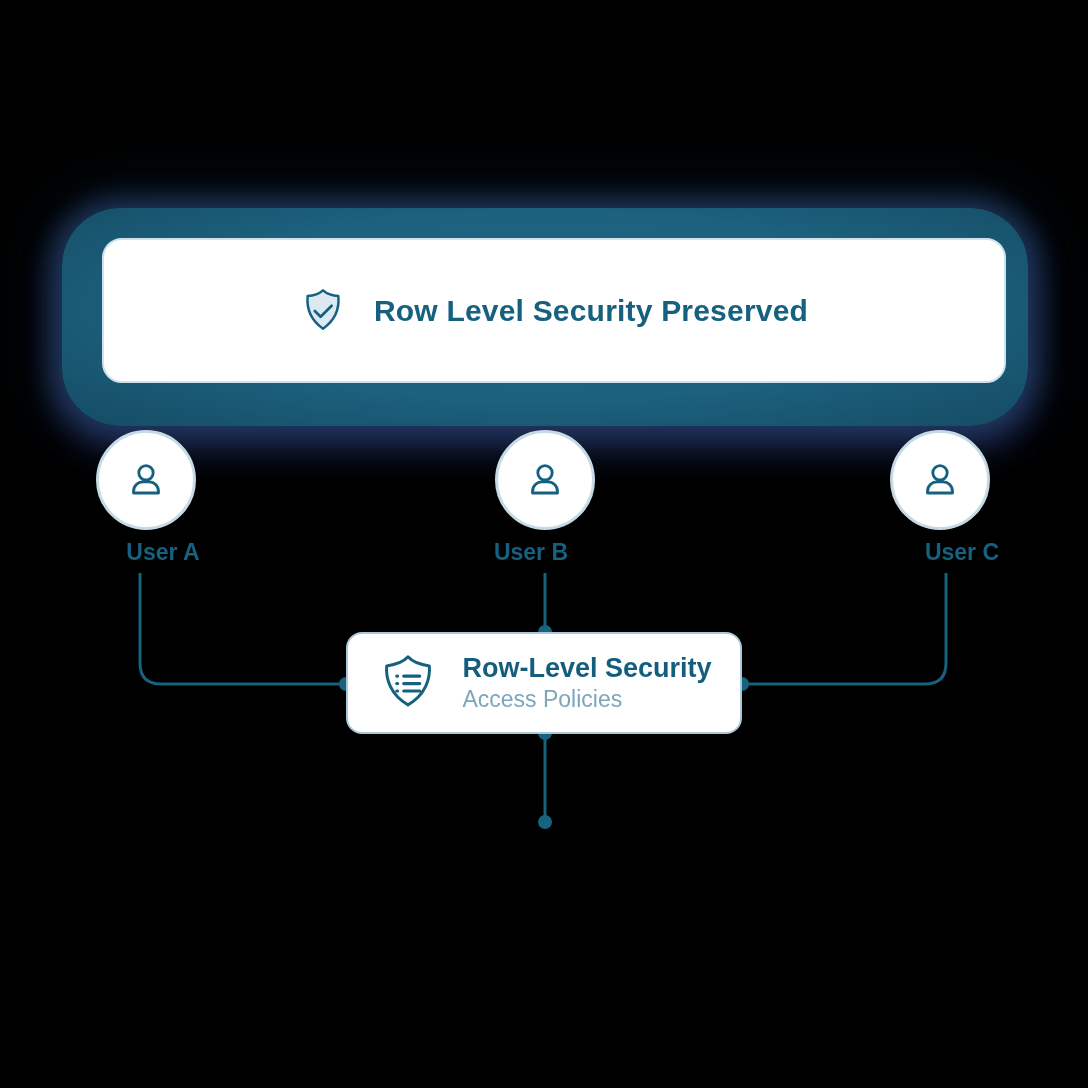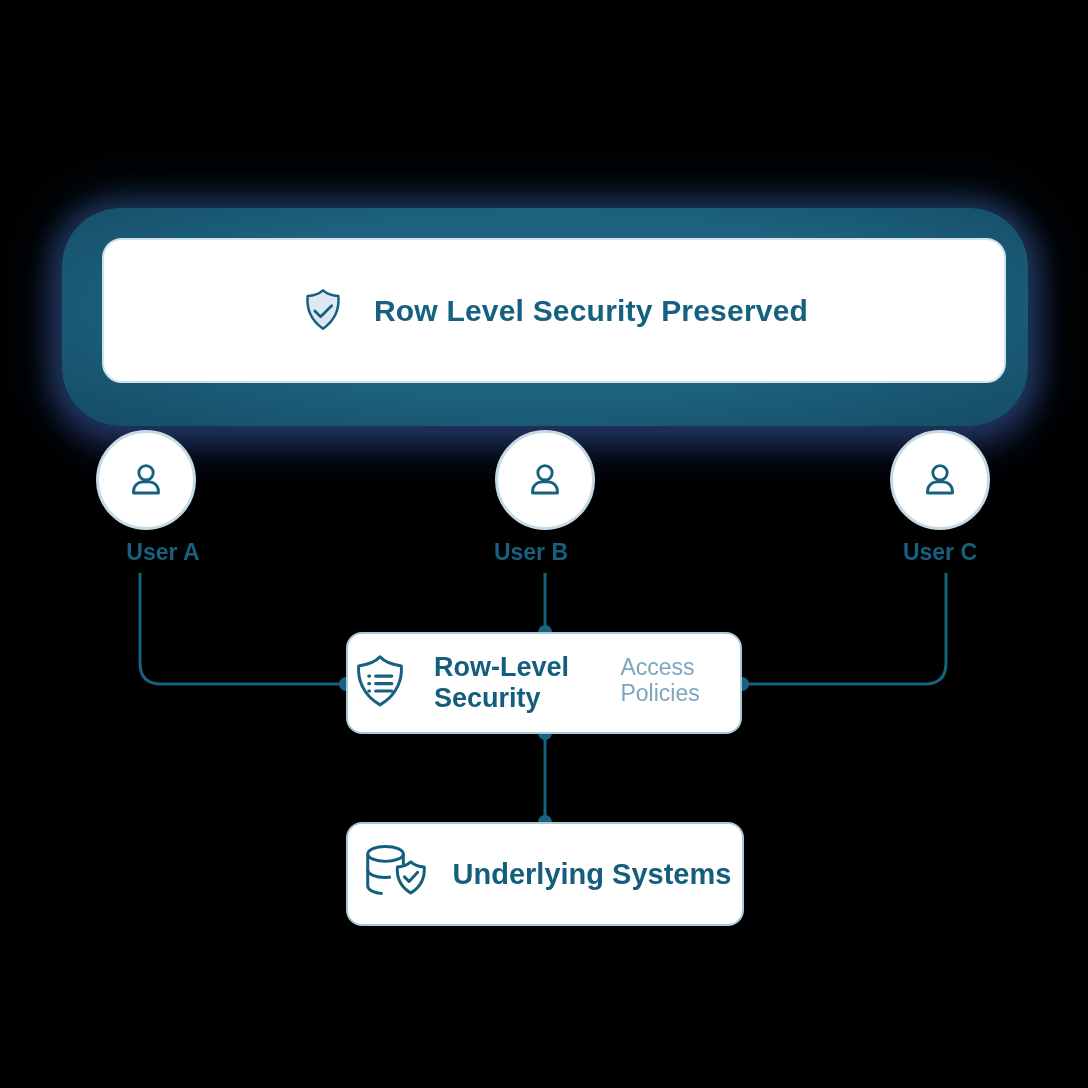"User C" div.user-label { left: 860px -> 882px }
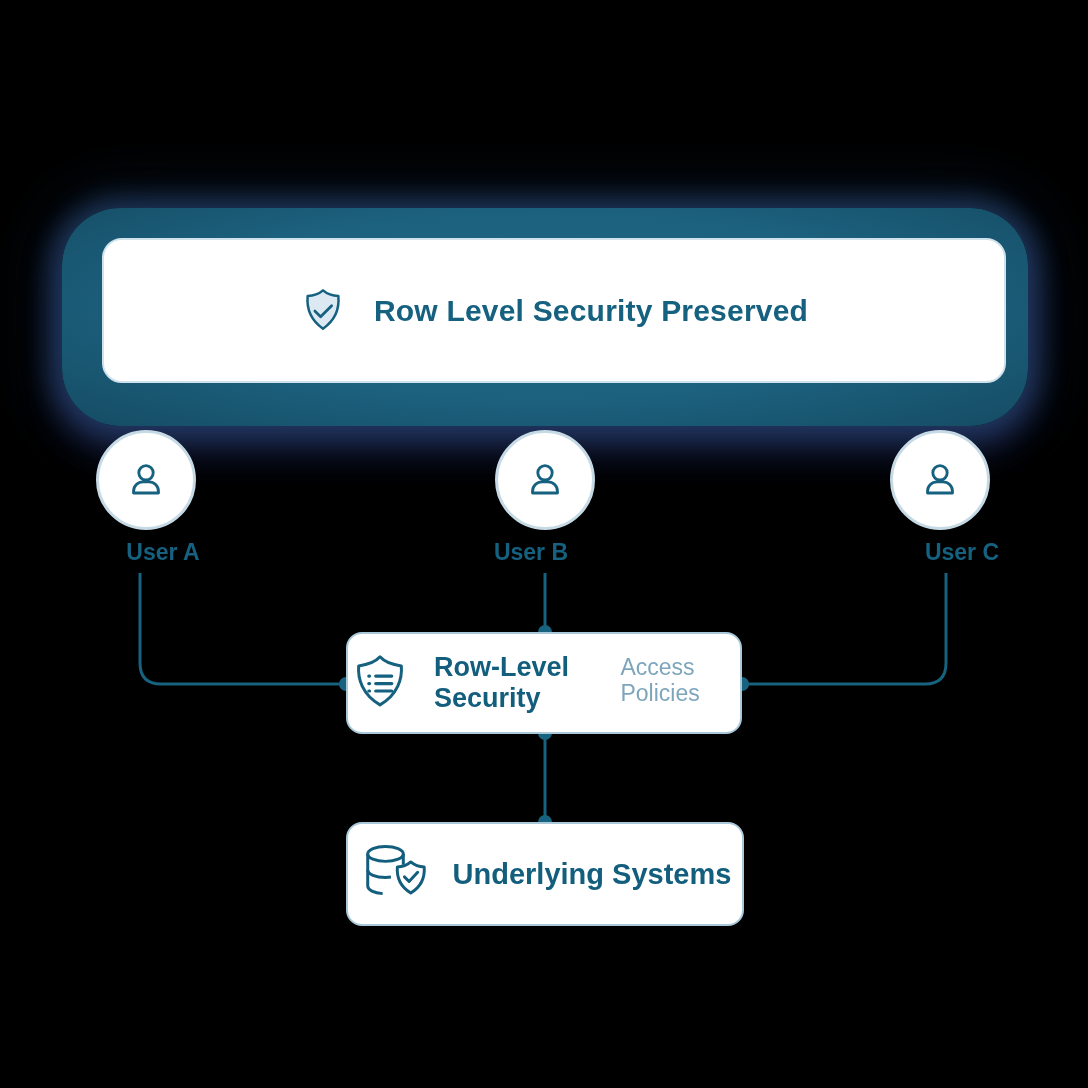"Row-Level Security" .card-text { flex-direction: row -> column }
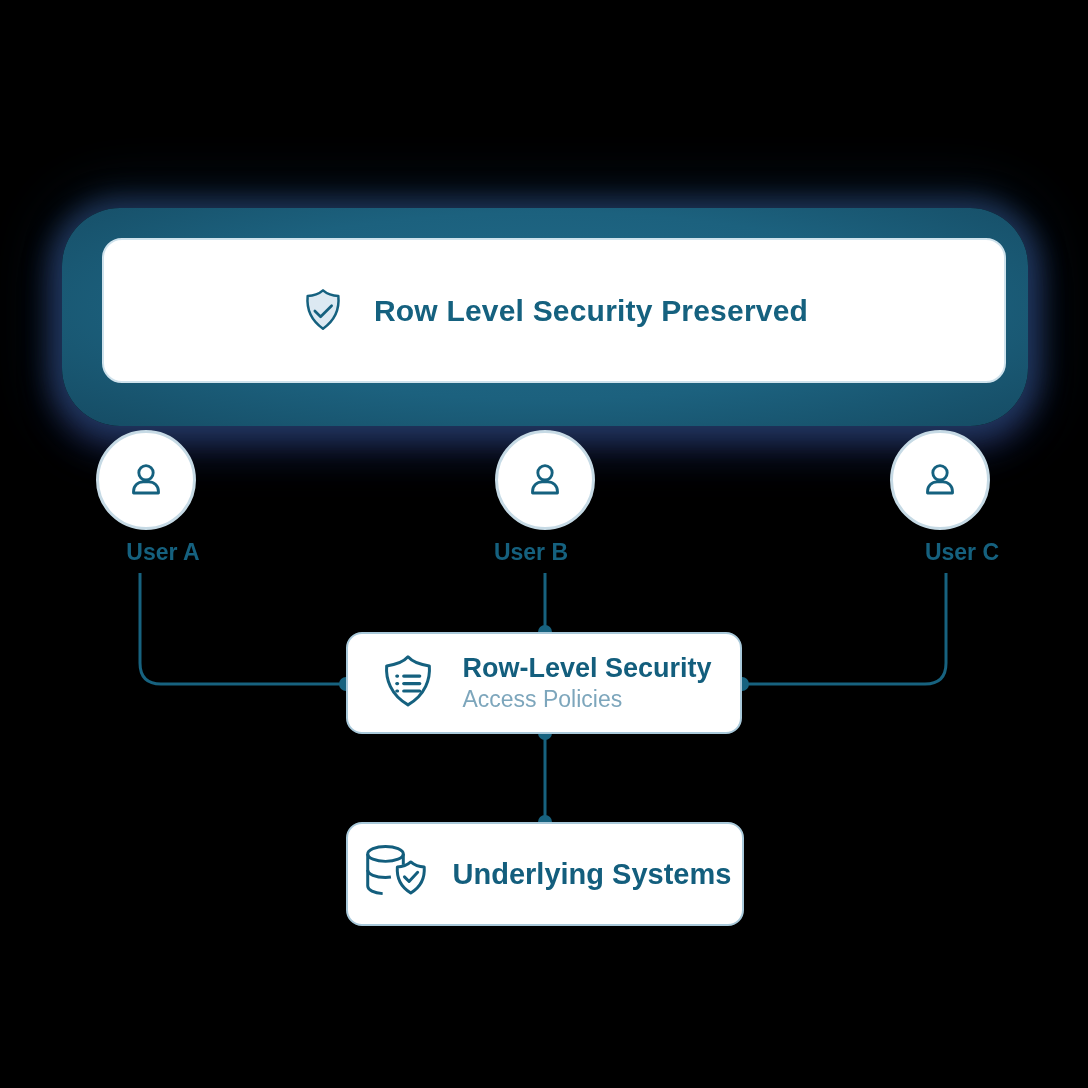"Underlying Systems" div.card { html: <div> <svg> <g> <ellipse></ellipse> <path></path> <path></path> <path></path> </g> <path></path> <polyline></polyline> </svg> <span>Underlying Systems</span> </div> -> none }
